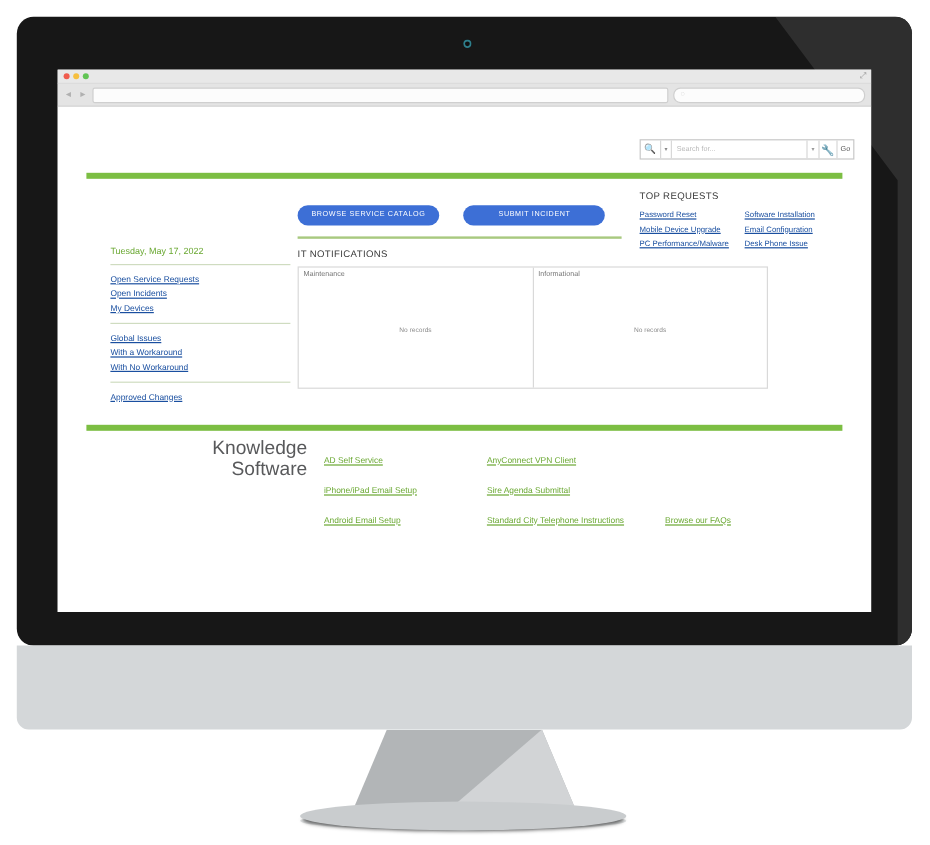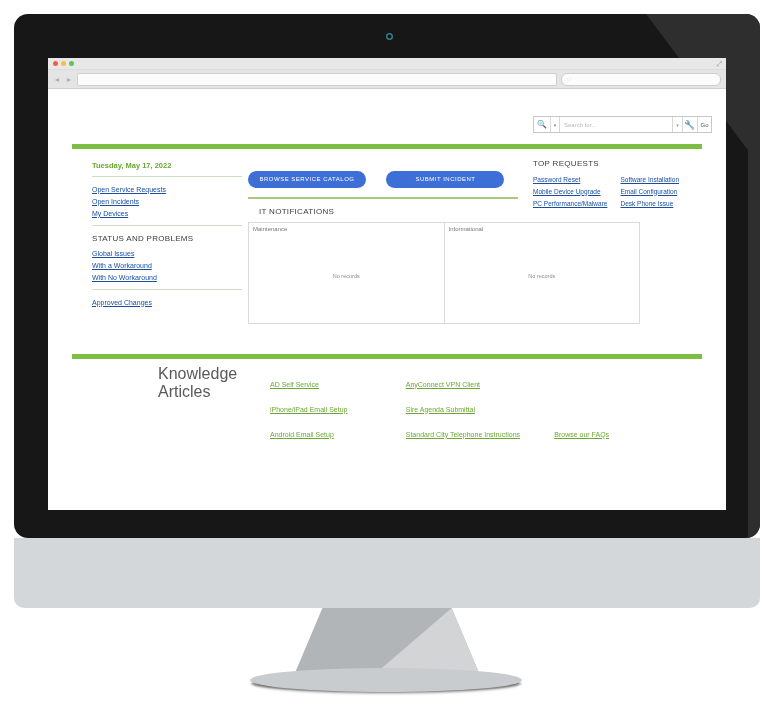"Tuesday, May 17, 2022" .side-date { font-weight: bold -> normal; margin-top: none -> 44px }
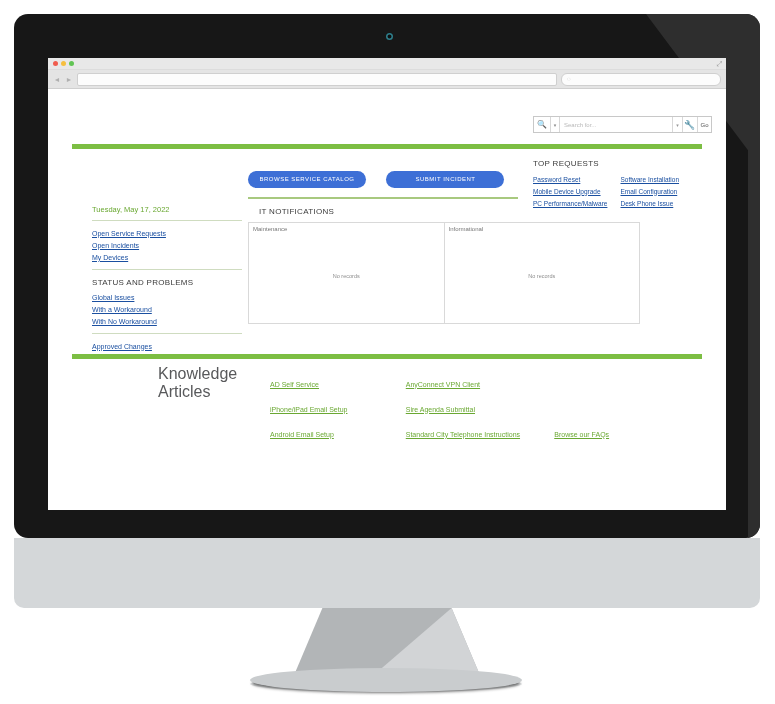"IT NOTIFICATIONS" .notif-title { margin-left: 11px -> none }
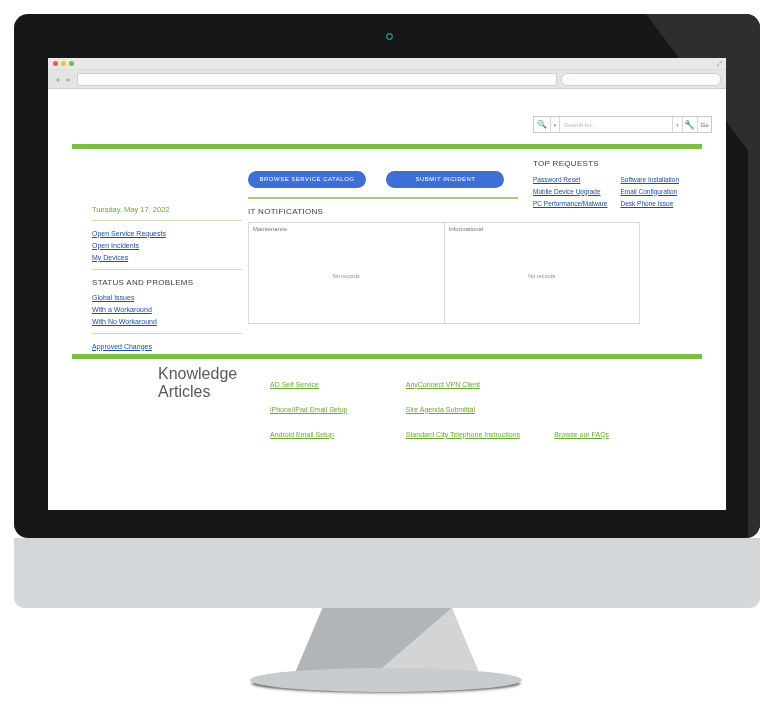"STATUS AND PROBLEMS" div.side-head { html: <div>STATUS AND PROBLEMS</div> -> none }
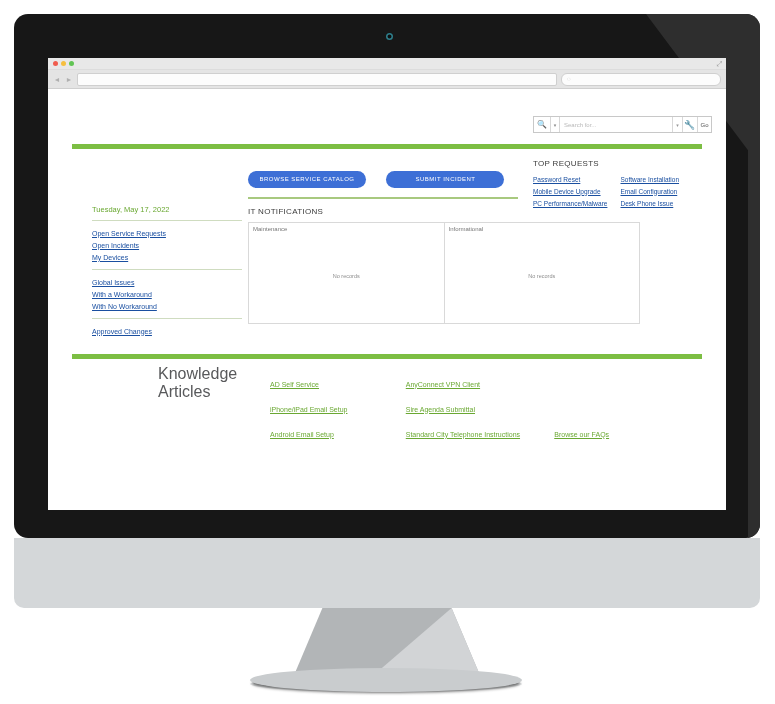"Knowledge" .ka-title { text-align: left -> right }
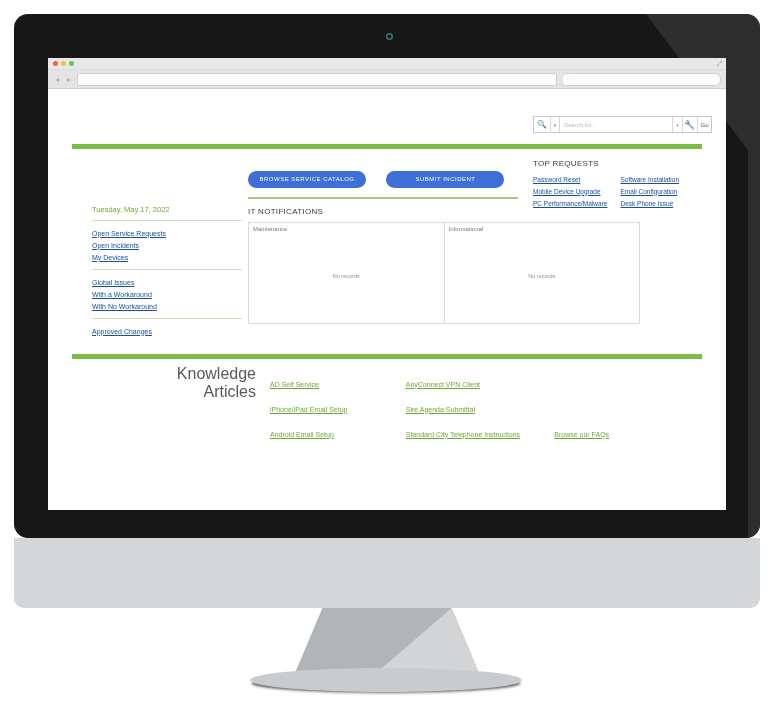"Articles" div { text: Articles -> Software }
